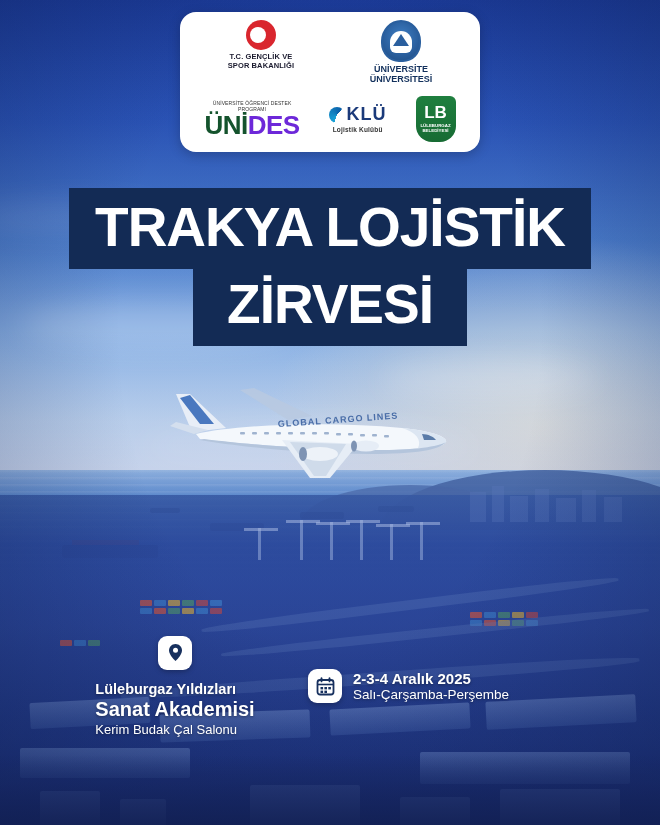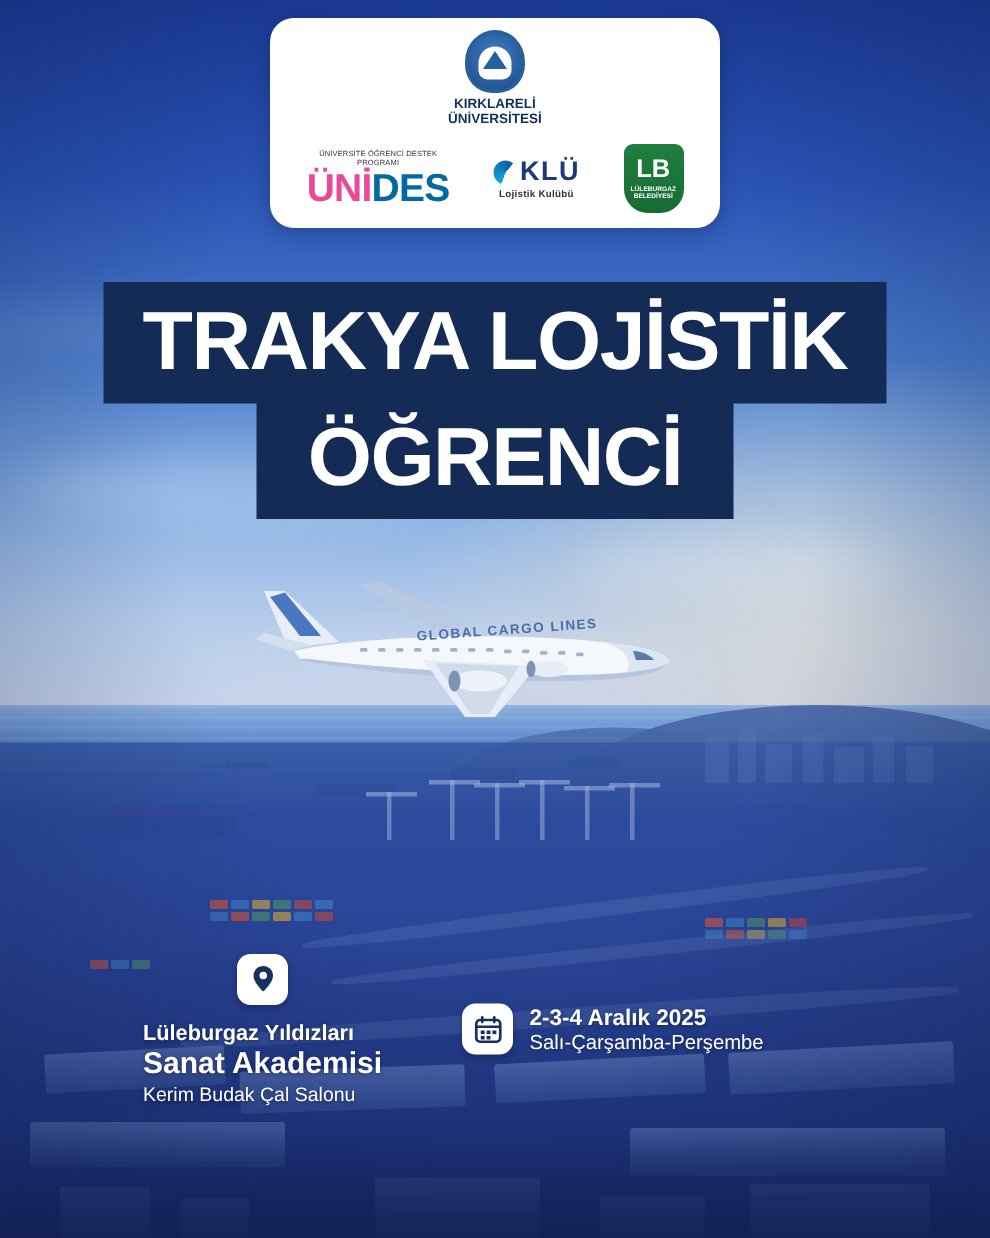"T.C. GENÇLİK VE" div.logo-item { html: none -> <div> <div></div> <div> <div>T.C. GENÇLİK VE</div> <div>SPOR BAKANLIĞI</div> </div> </div> }
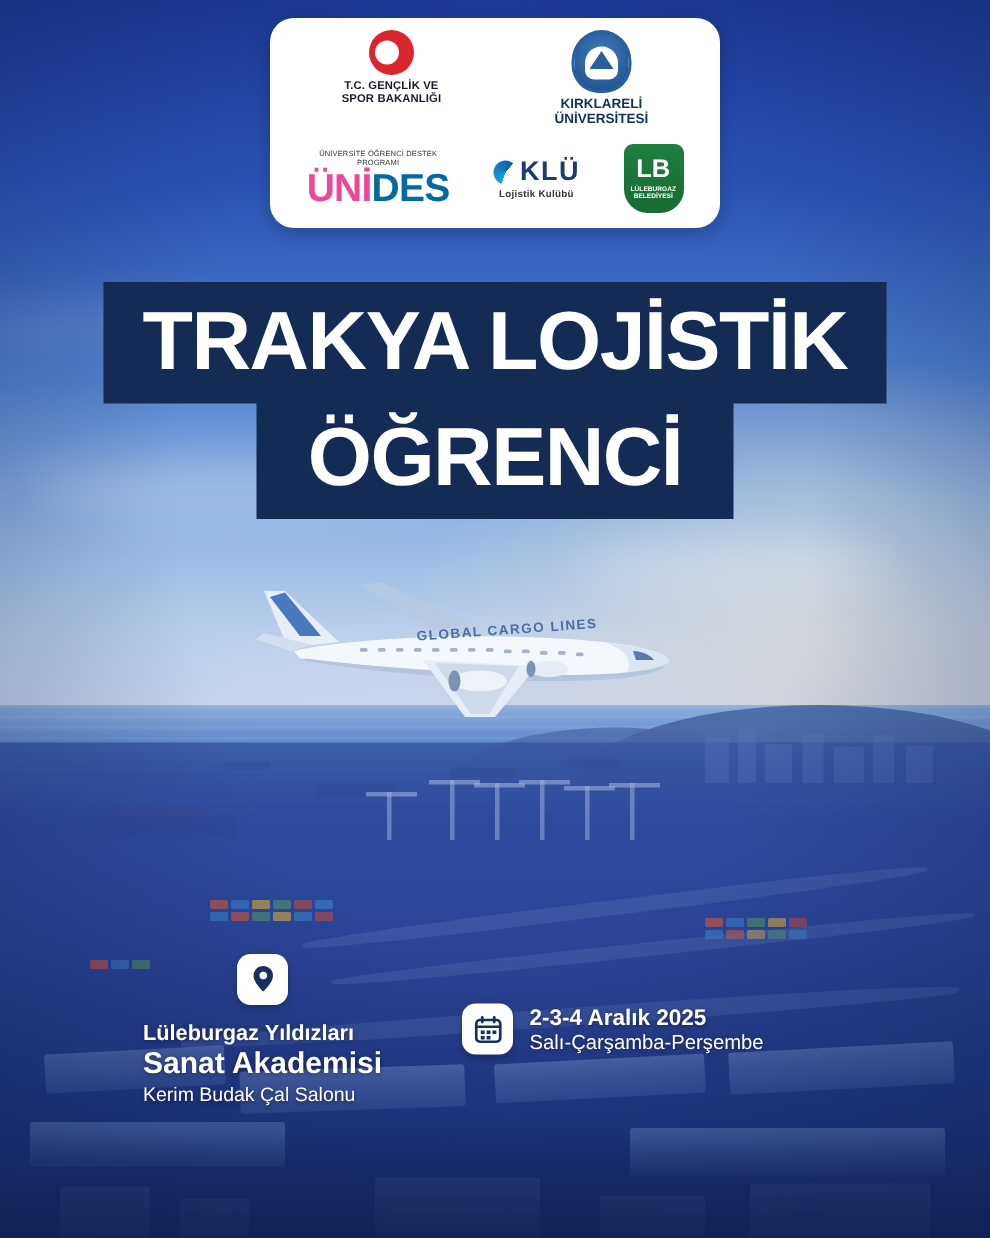"KIRKLARELİ" div { text: KIRKLARELİ -> ÜNİVERSİTE }
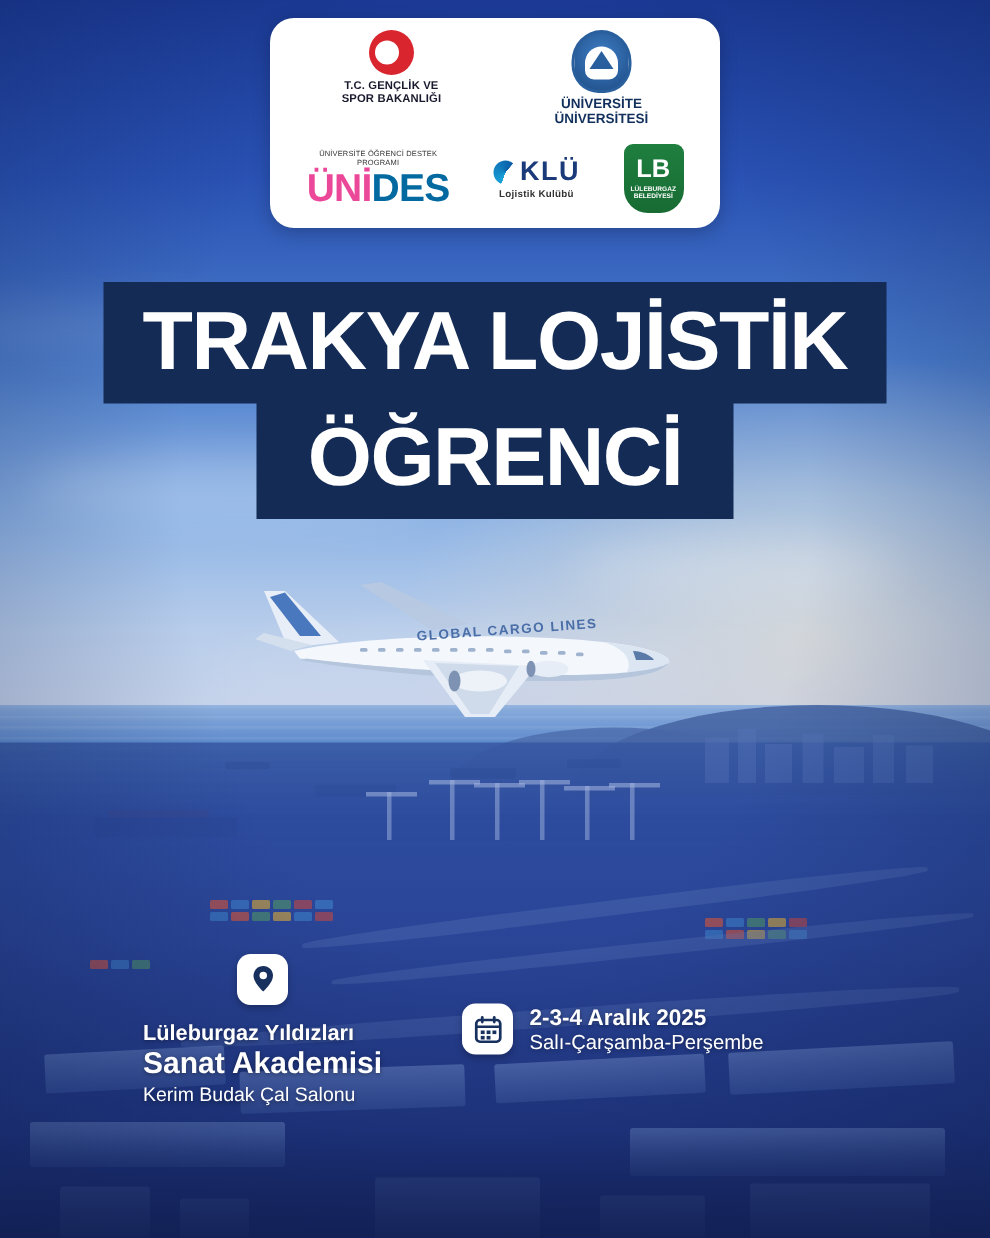"ÜNİ" .unides .u { color: #ec4899 -> #14532d }
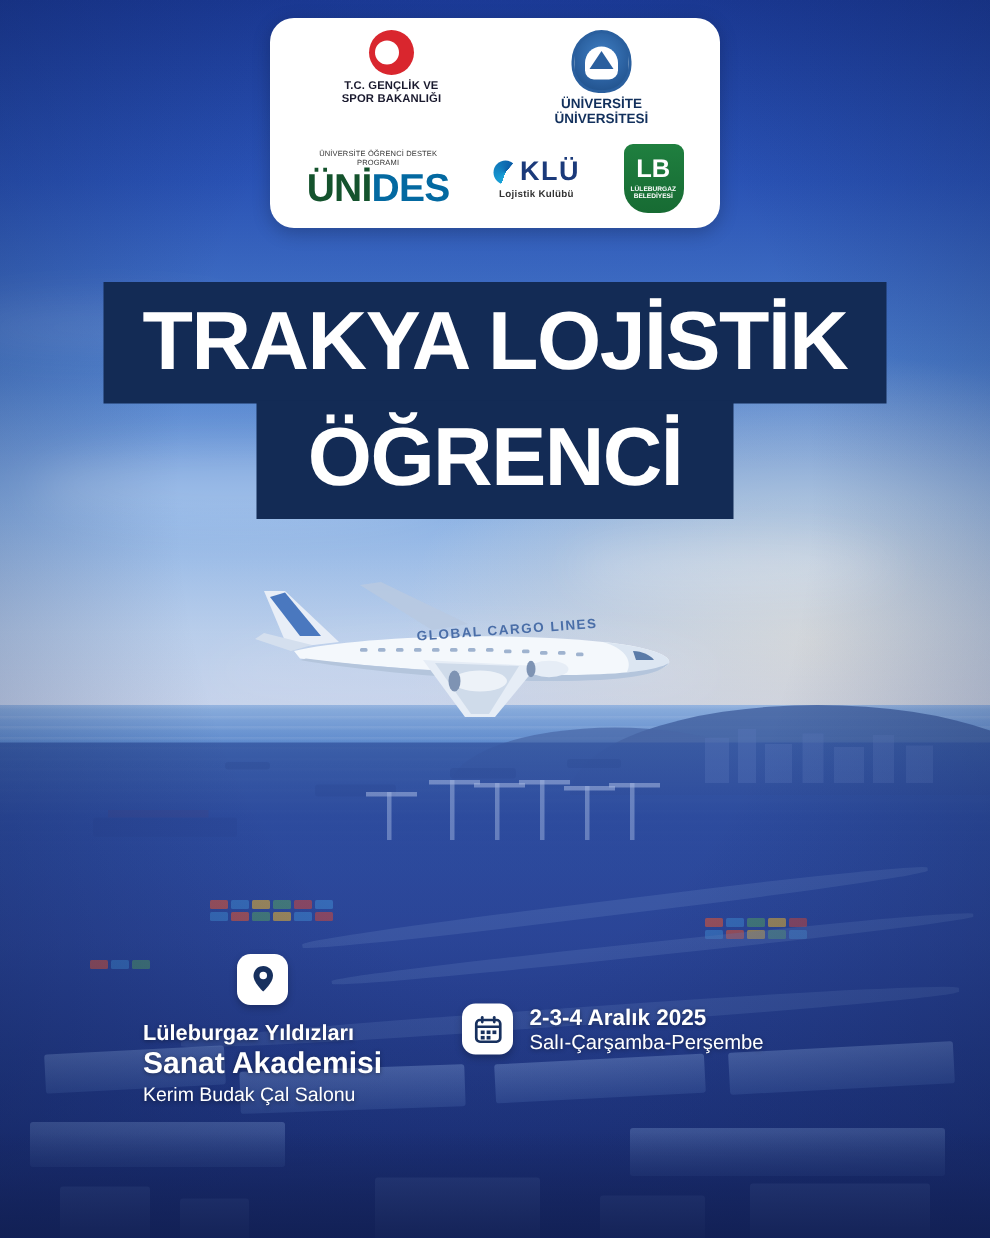"DES" .unides .d { color: #0369a1 -> #6d28d9 }
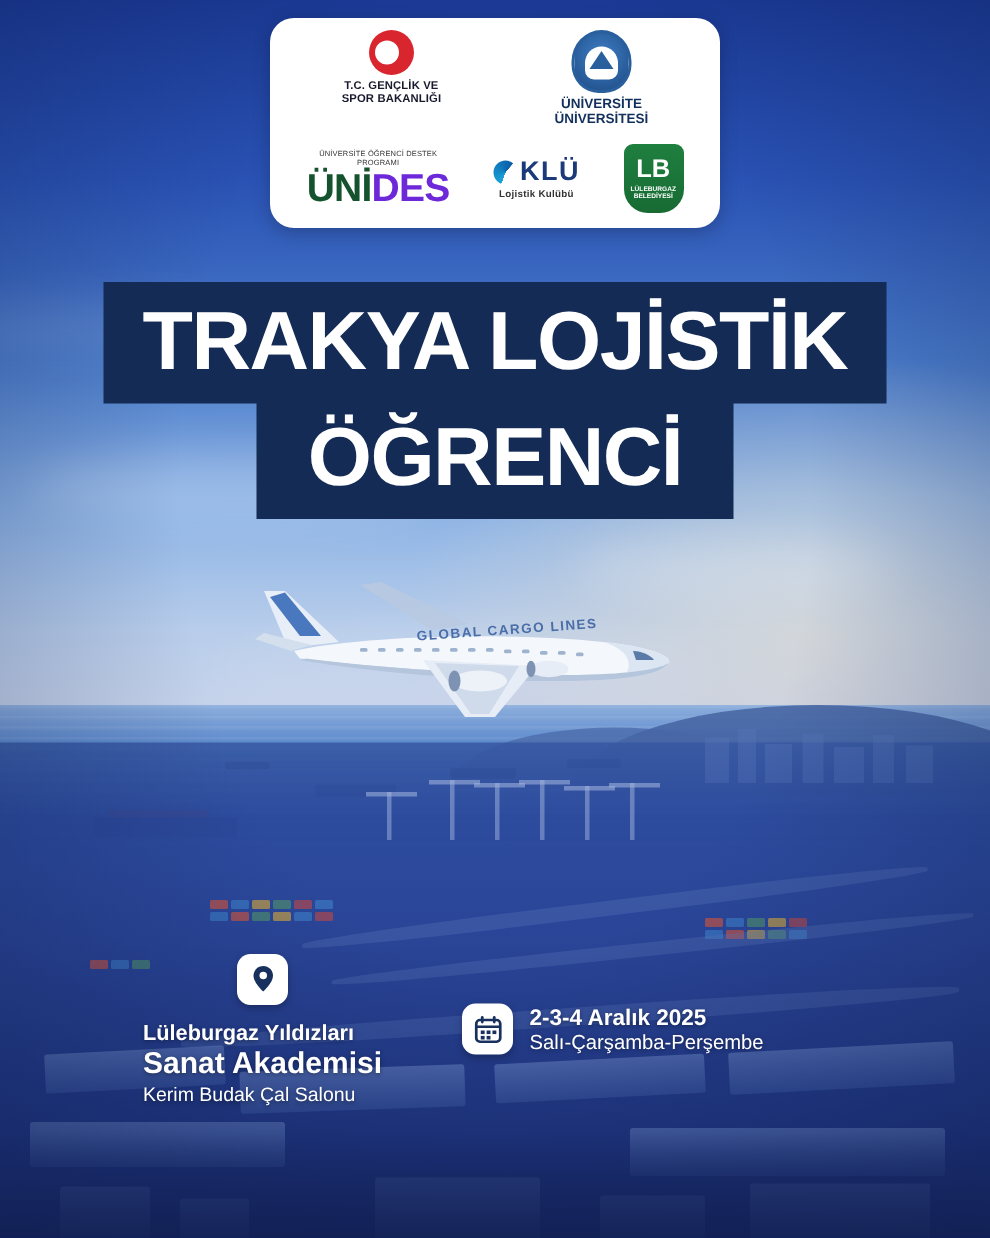"ÖĞRENCİ" div.title-bar2 { text: ÖĞRENCİ -> ZİRVESİ }
